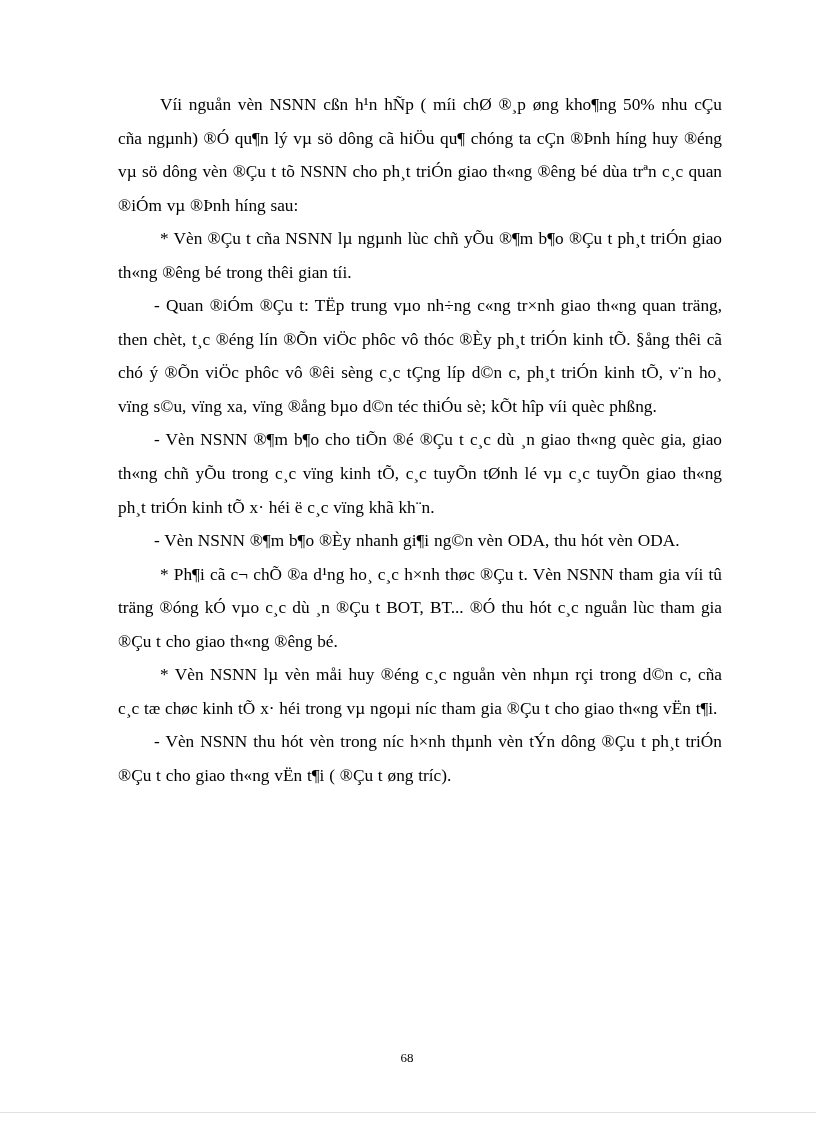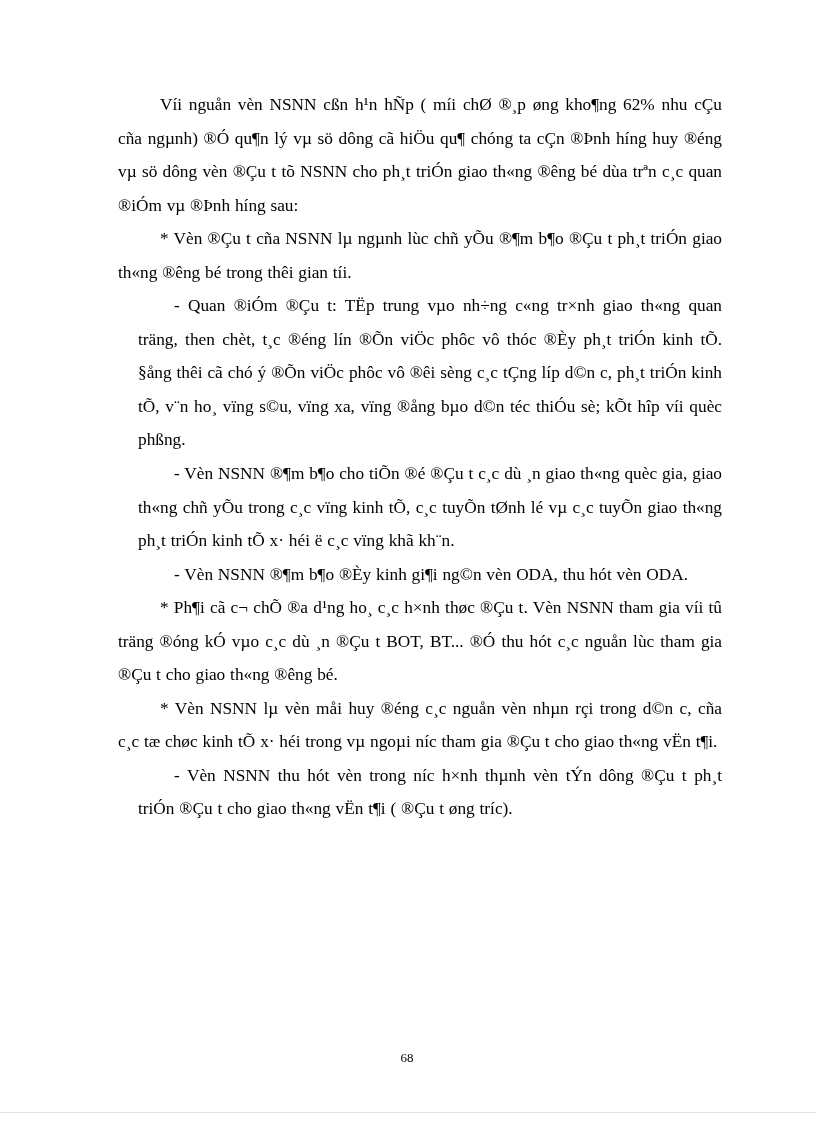"Víi nguån vèn NSNN cßn" p.para { text: 62% -> 50% }
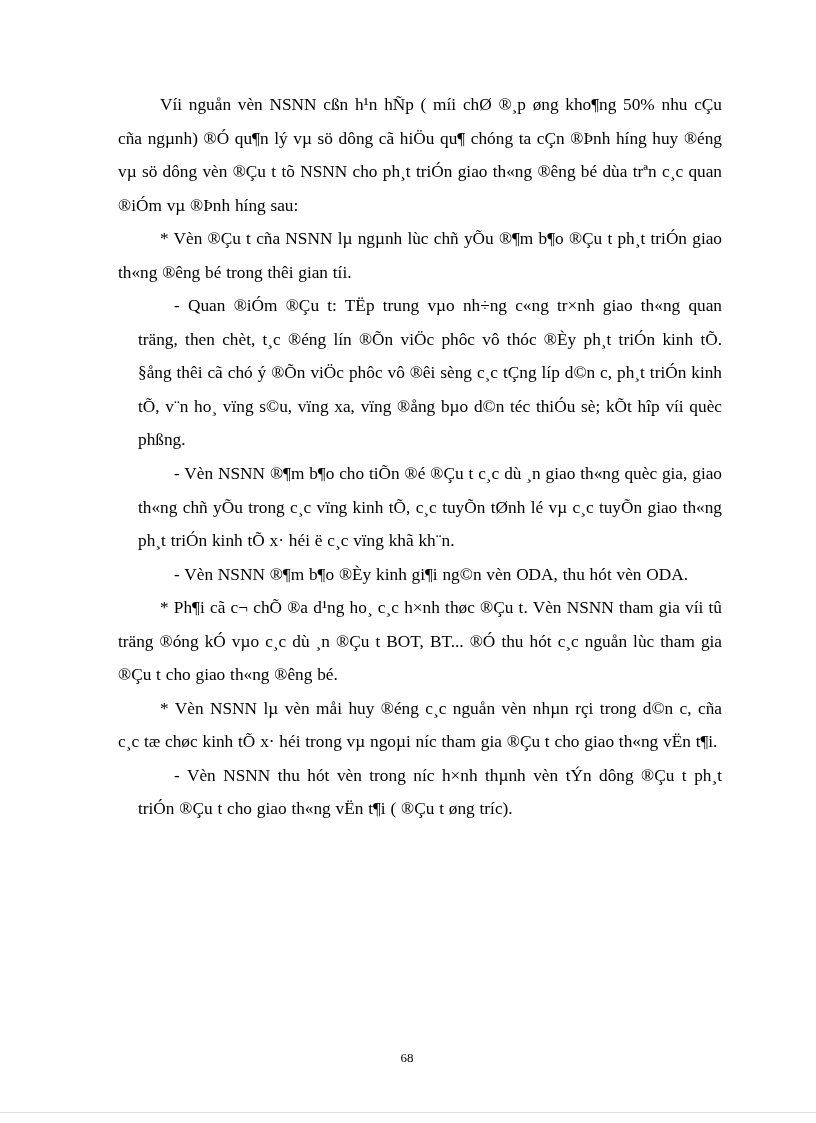"- Quan ®iÓm ®Çu t:" .hang { margin-left: 20px -> none }
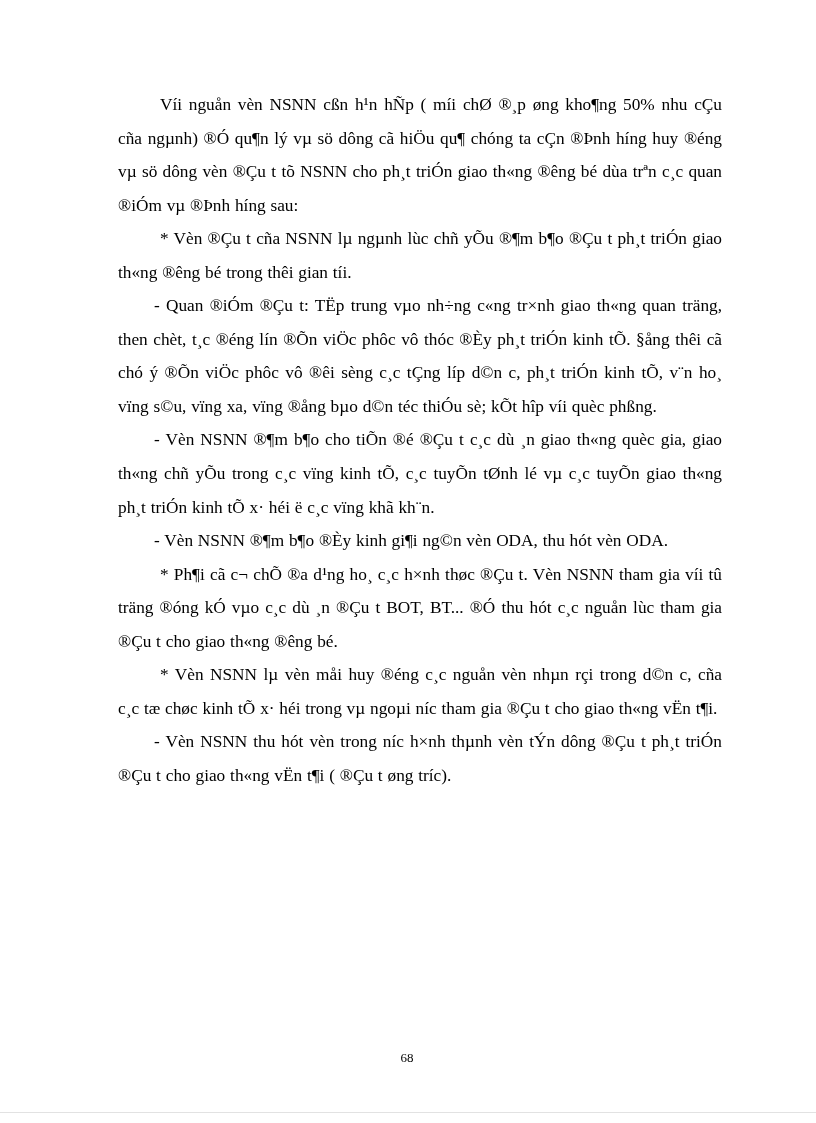"- Vèn NSNN ®¶m b¶o ®Èy" p.para { text: kinh -> nhanh }
